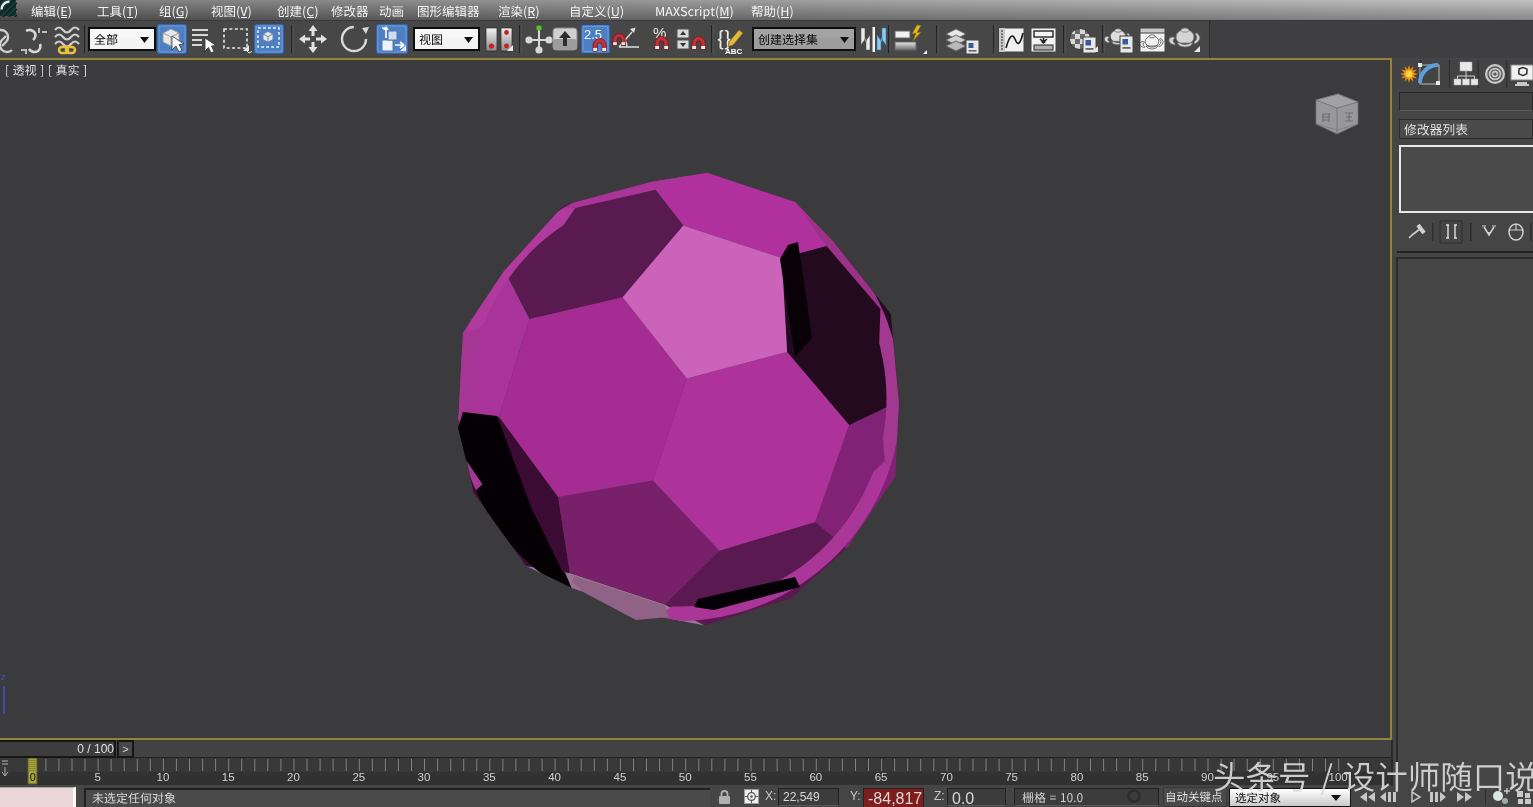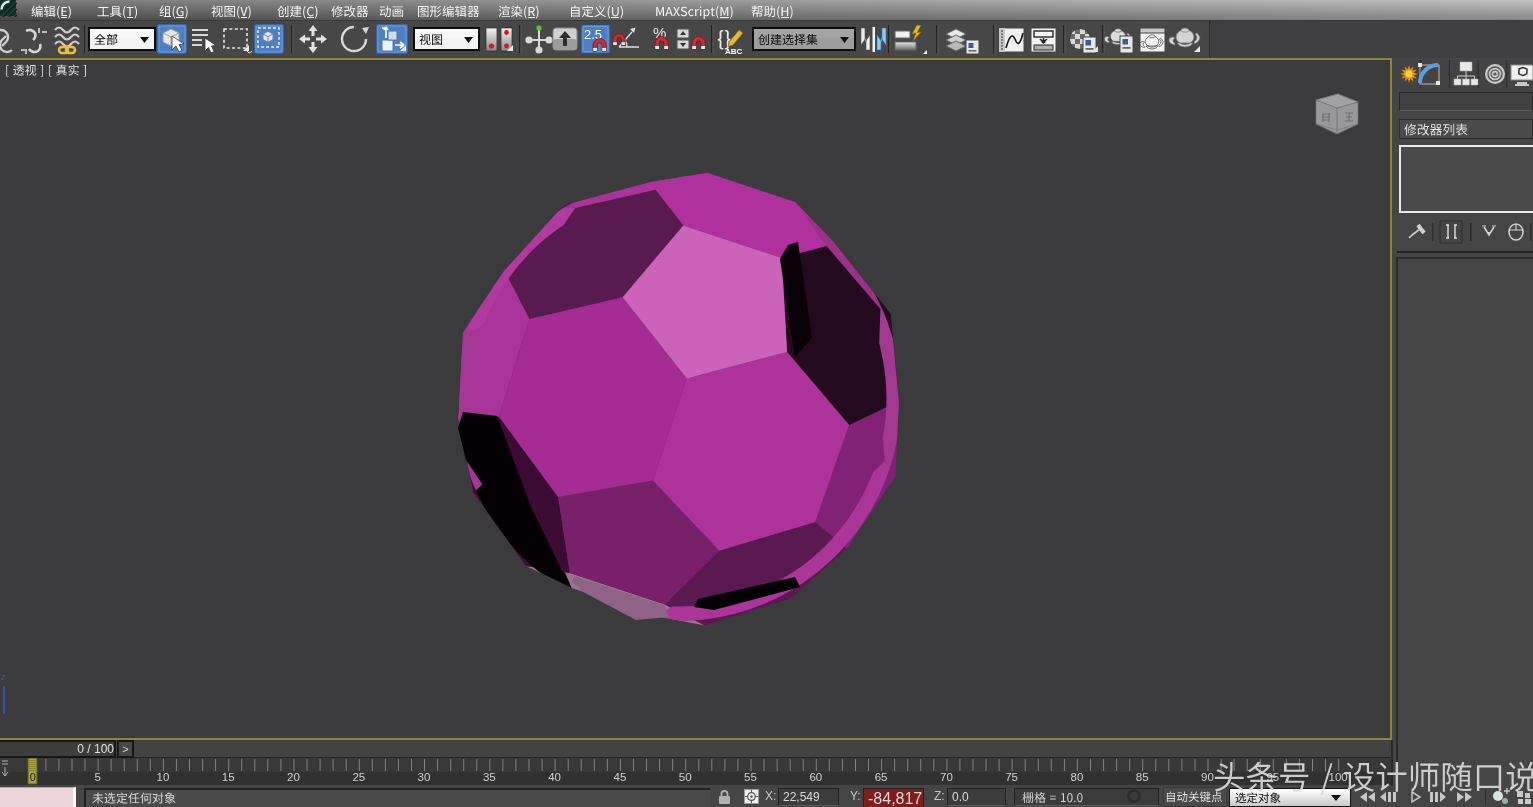"0.0" div.abs { font-size: 12px -> 16px }
